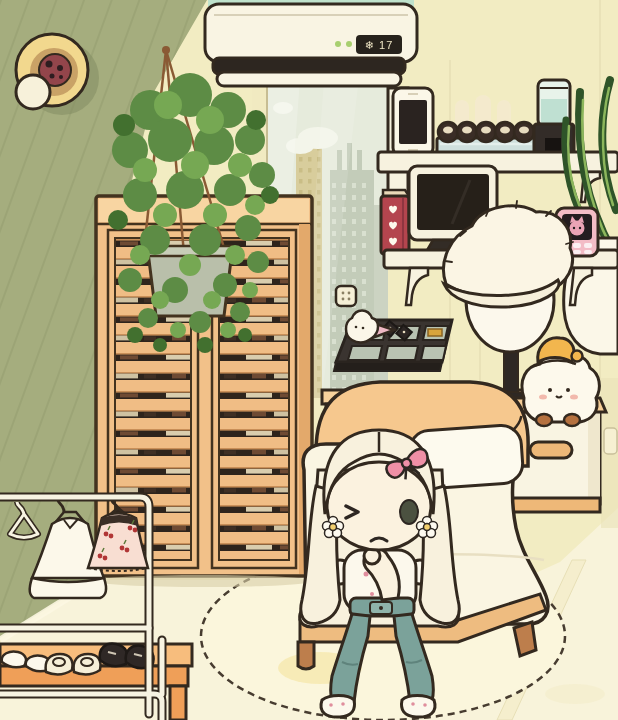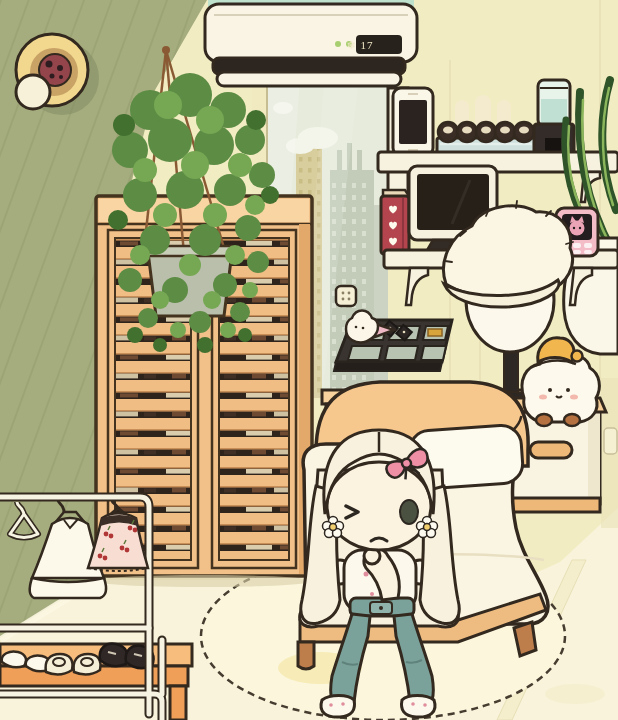"❄ 17" .ac-display-text { font-family: Liberation Serif, serif -> Liberation Sans, sans-serif; left: 336px -> 355px }
